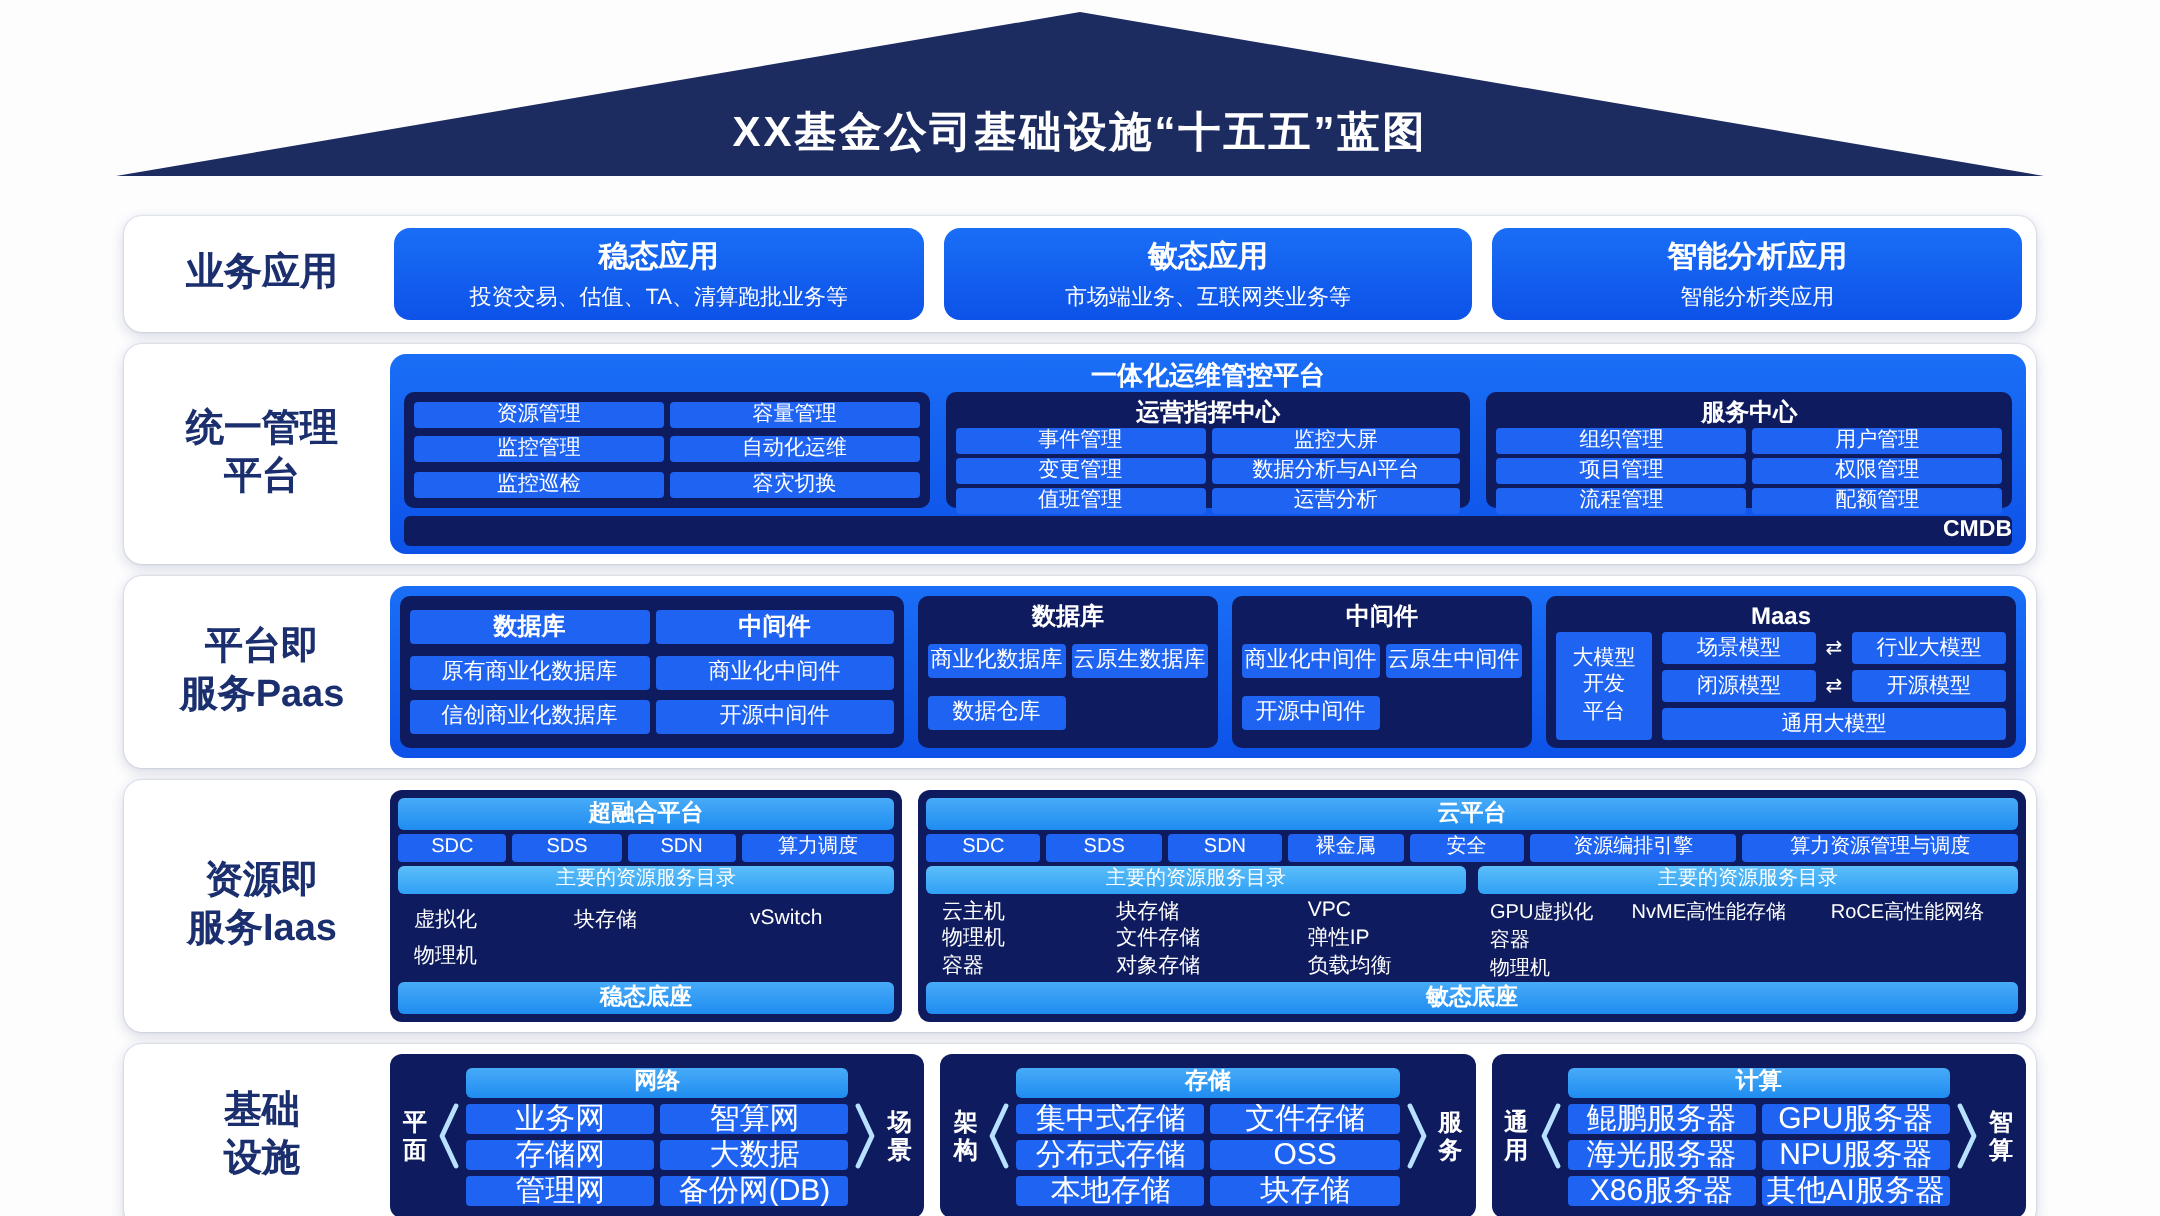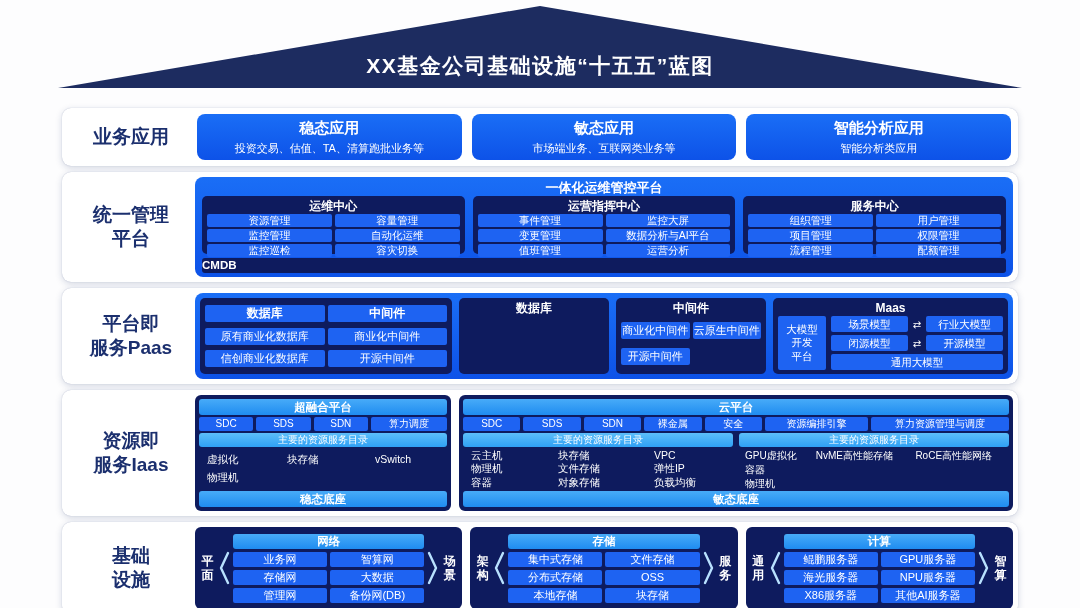"运维中心" div.panel-header { html: <div>运维中心</div> -> none }
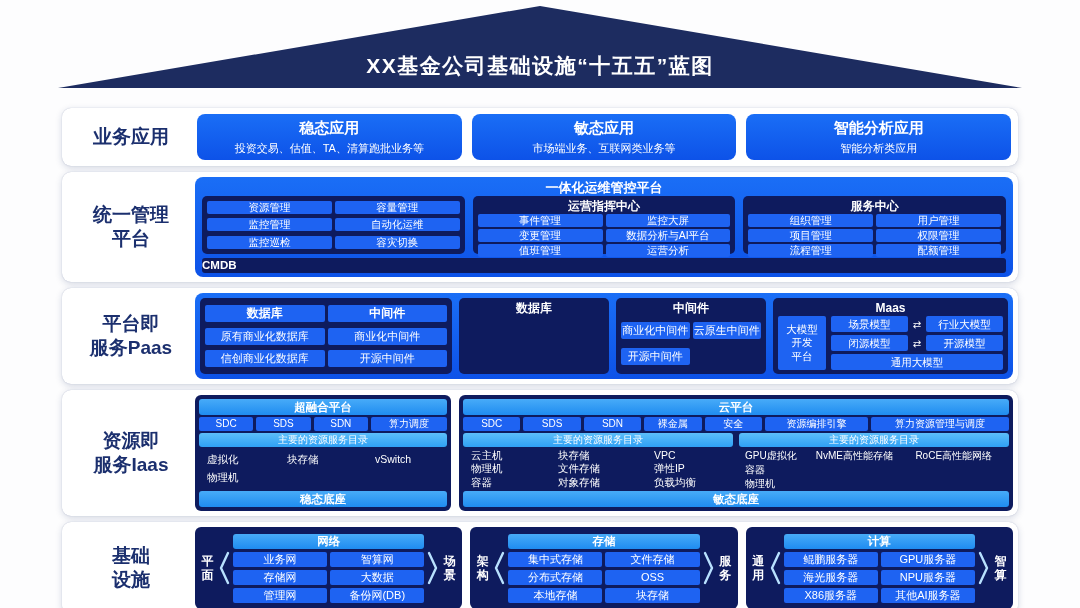"CMDB" .cmdb-bar { text-align: left -> right }
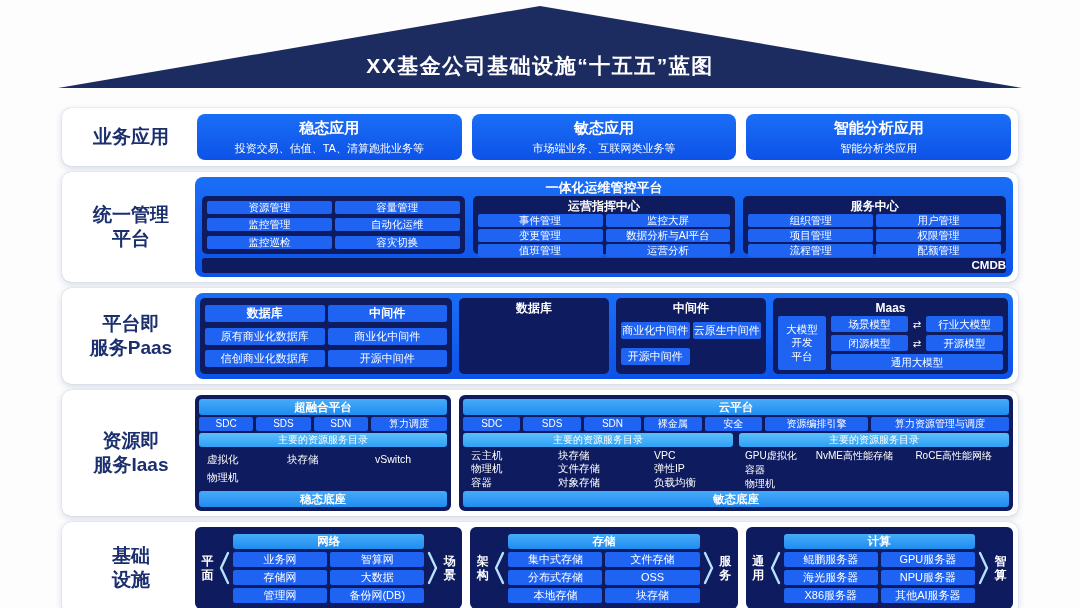"商业化数据库" div.grid2 { html: none -> <div> <div>商业化数据库</div> <div>云原生数据库</div> <div>数据仓库</div> </div> }
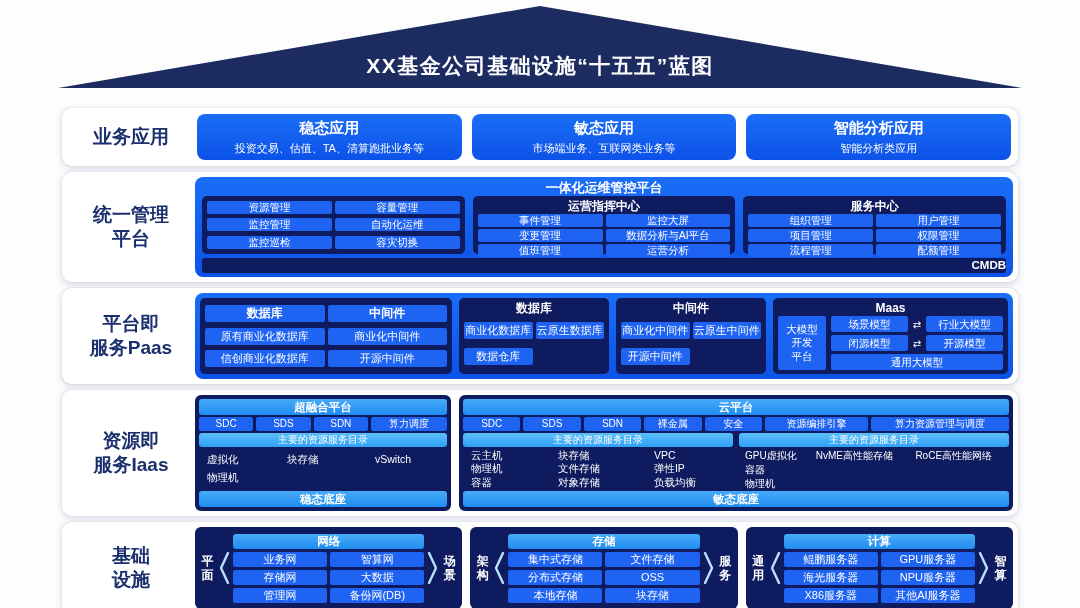"业务网" .infra-grid .chip { font-size: 11px -> 15px }
